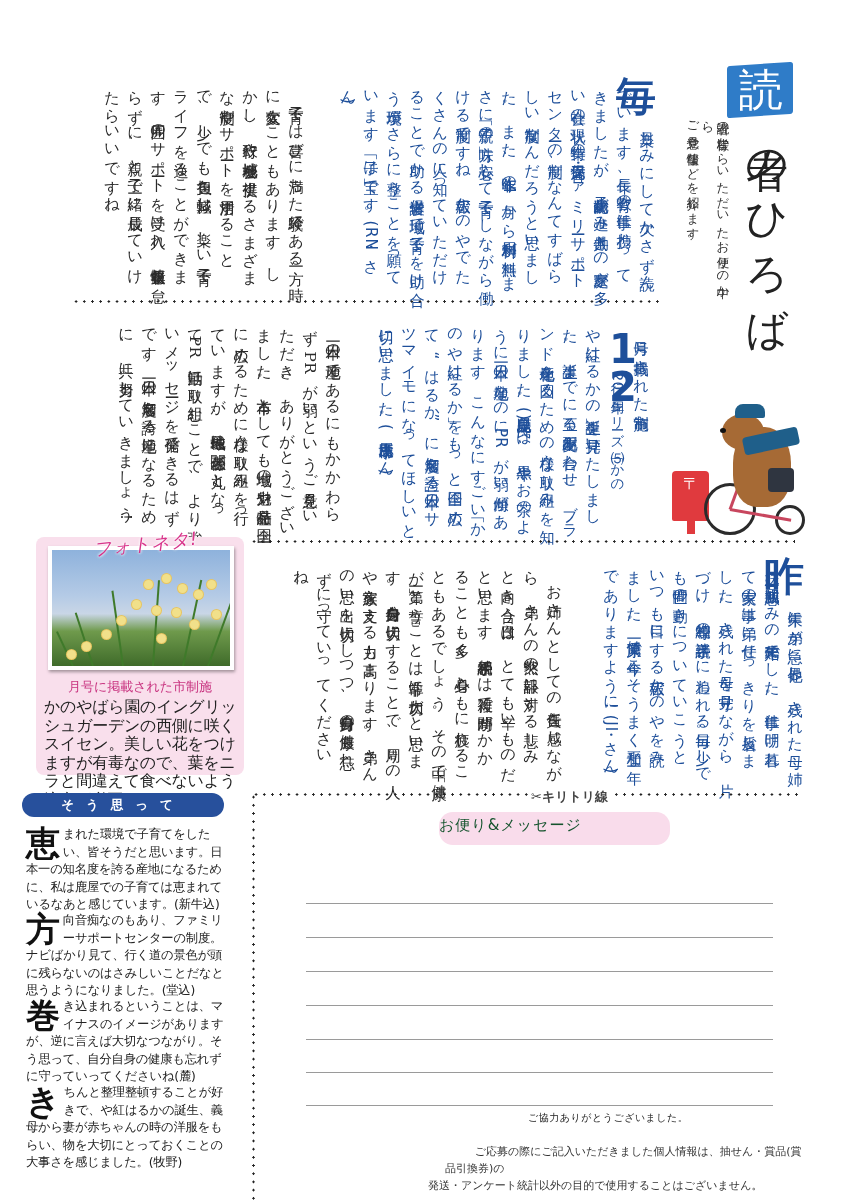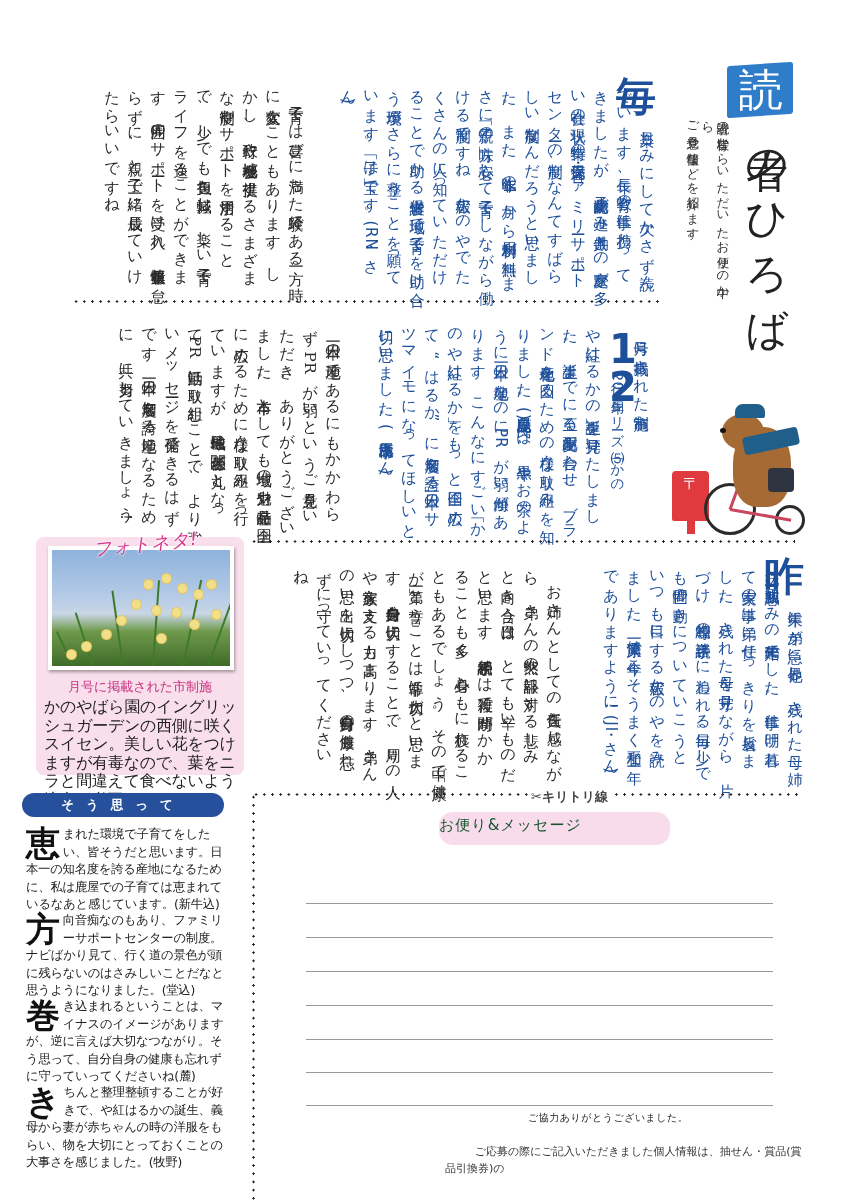"発送・アンケート統計以外の目的で使用することはございません。" span { html: none -> <span>発送・アンケート統計以外の目的で使用することはございません。</span> }
